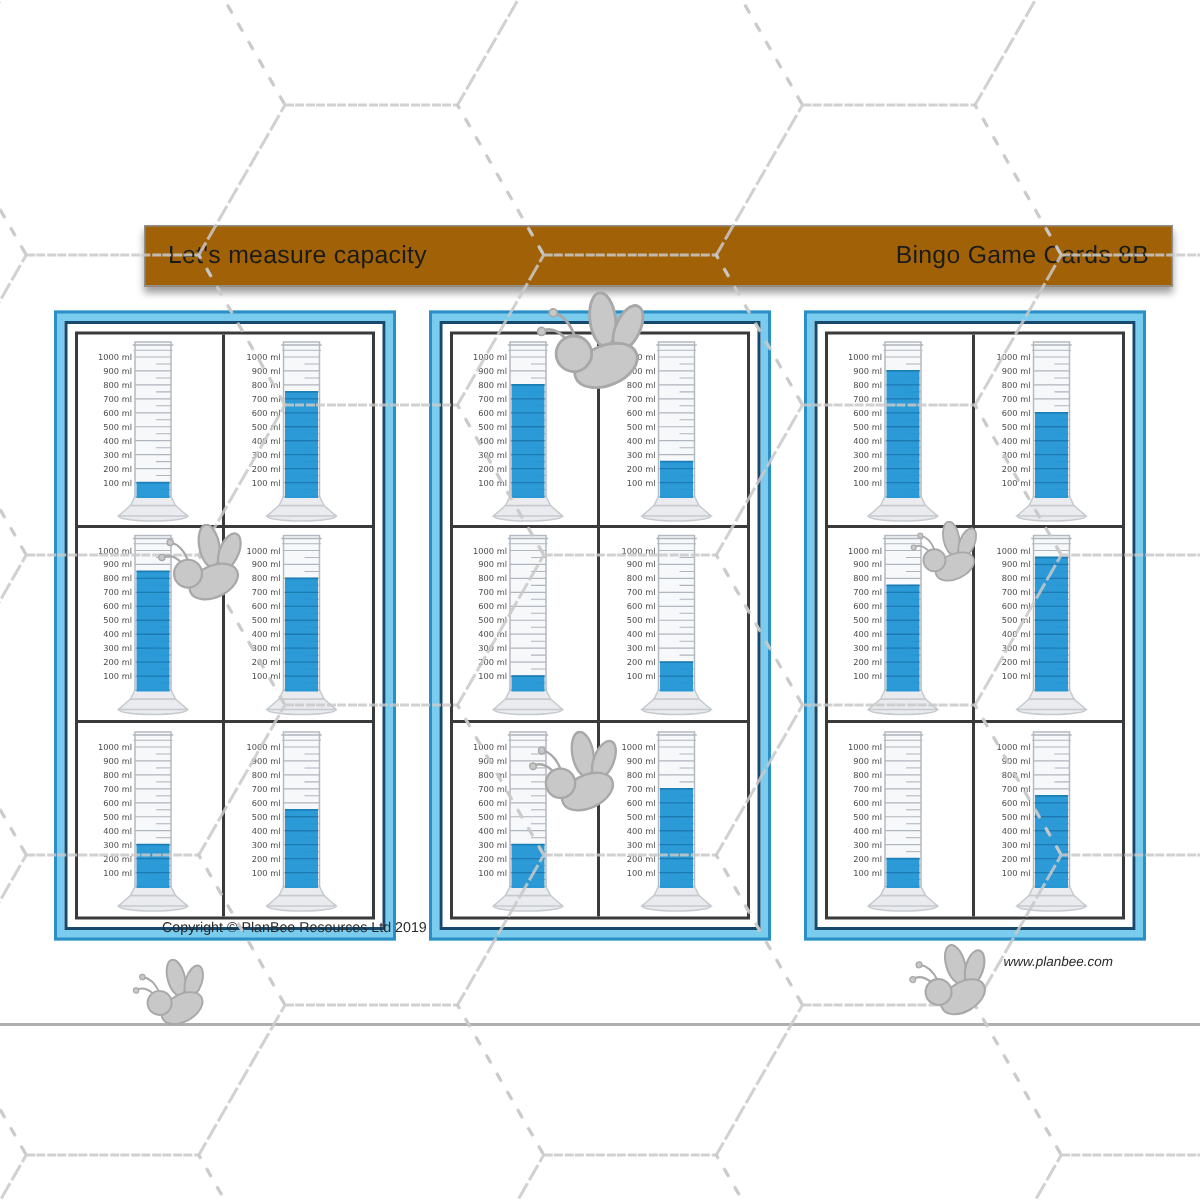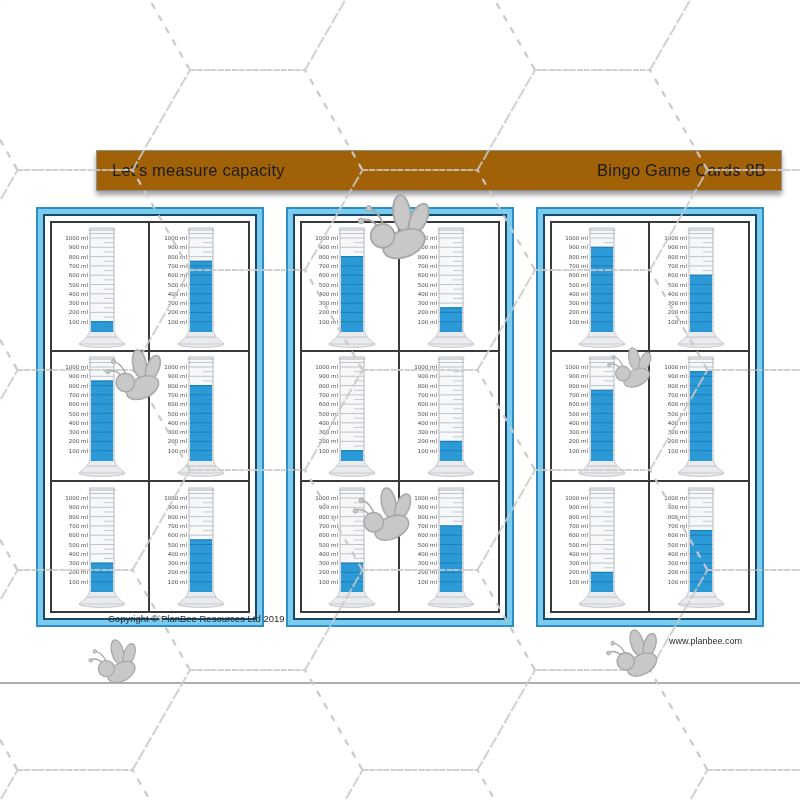"www.planbee.com" .website { font-style: none -> italic }
